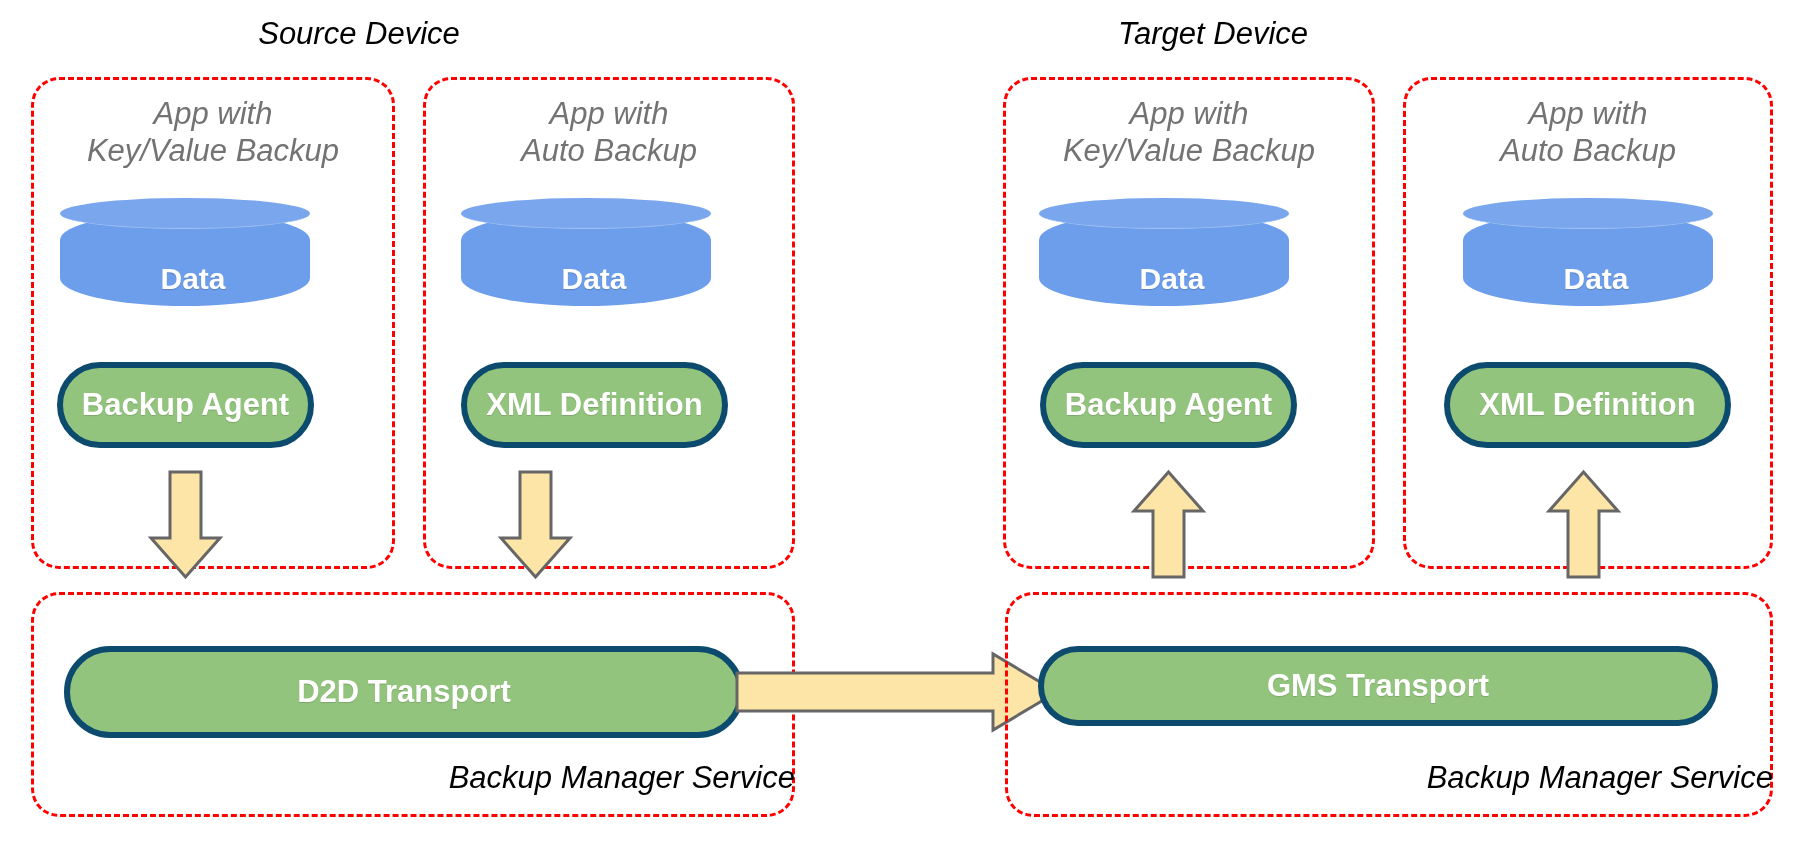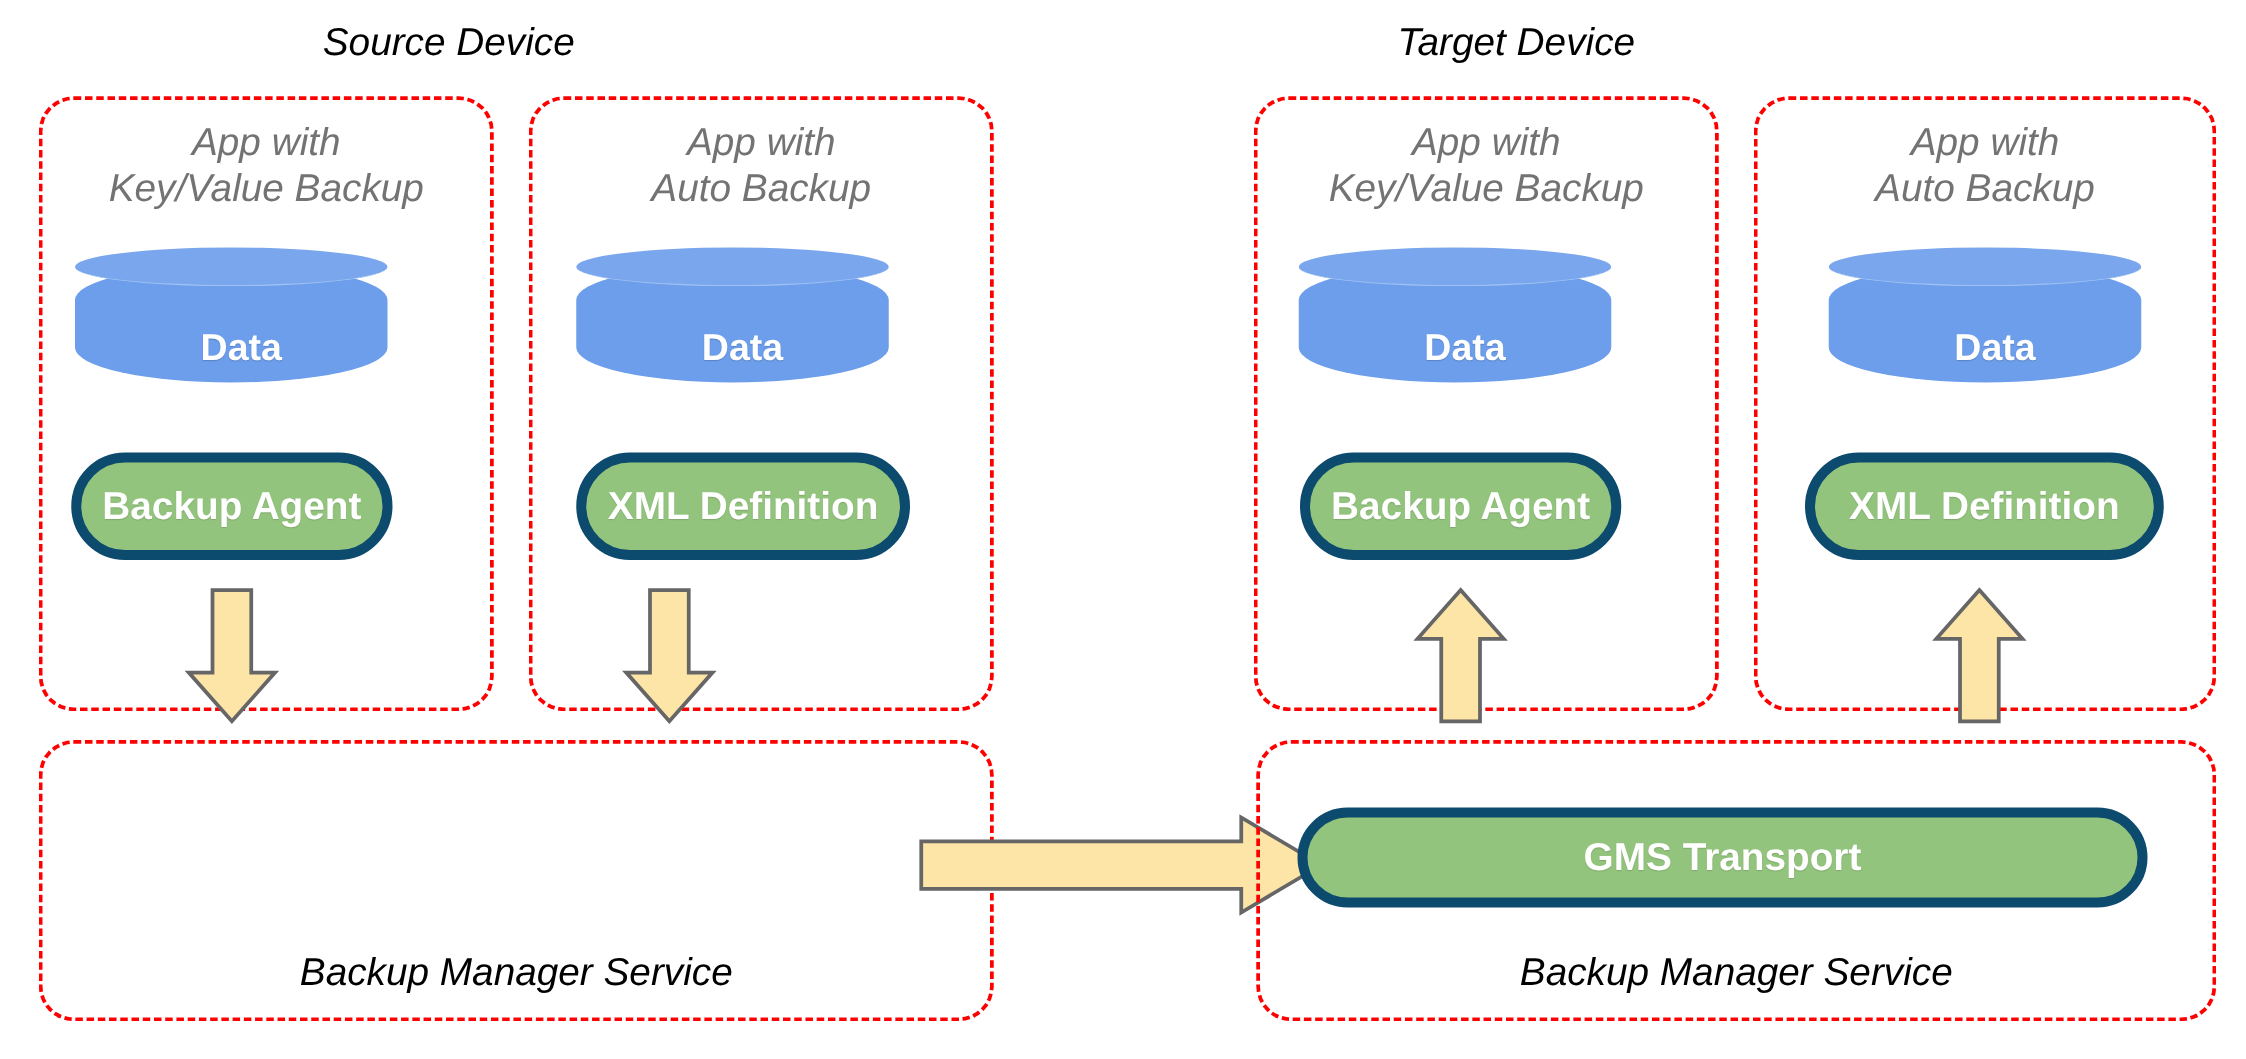"Backup Agent" .pill { border: 8px solid #0c4a6e -> 6px solid #0c4a6e }
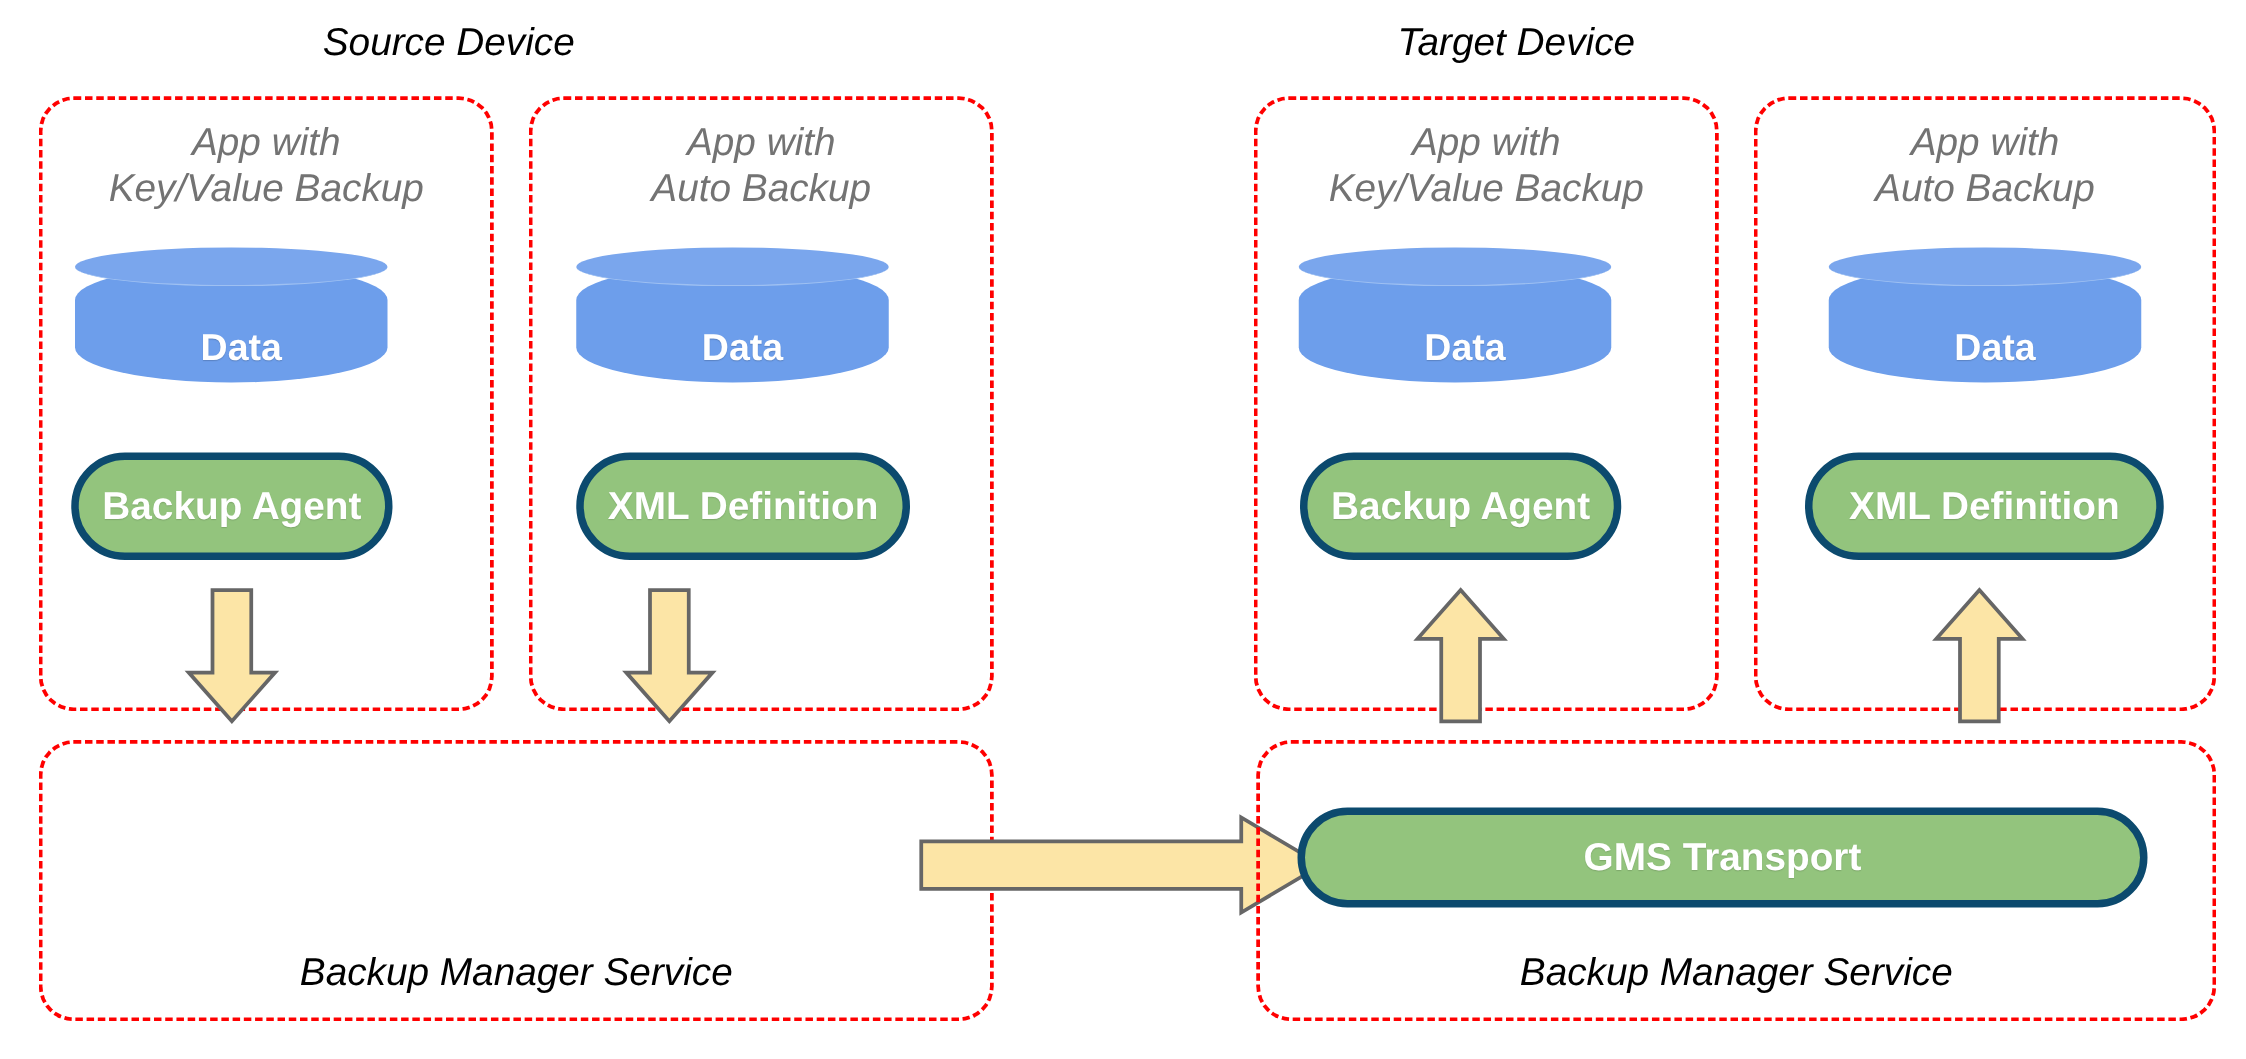"D2D Transport" div.pill { html: none -> <div> <span>D2D Transport</span> </div> }
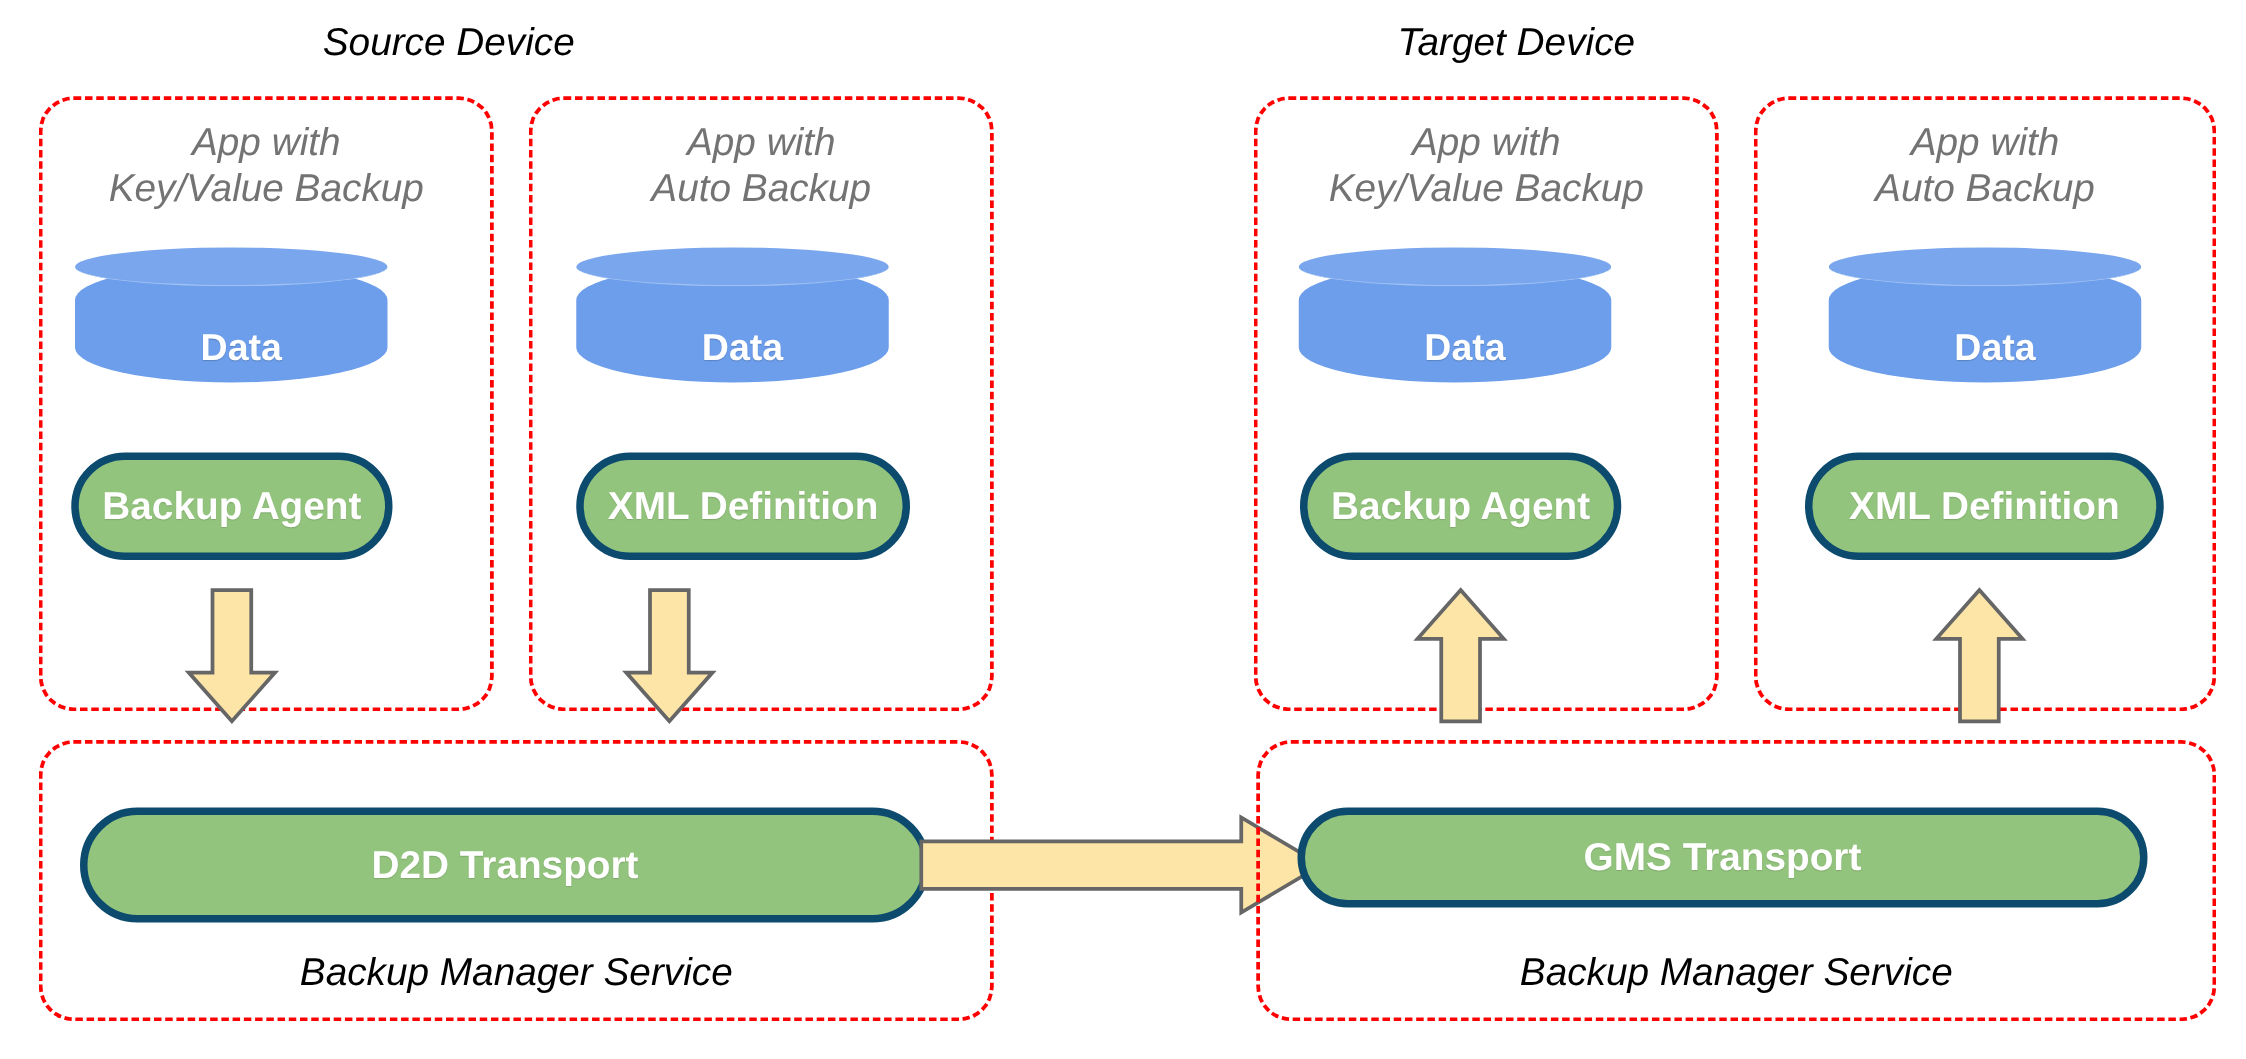"Backup Manager Service" .service-label { text-align: center -> right }
